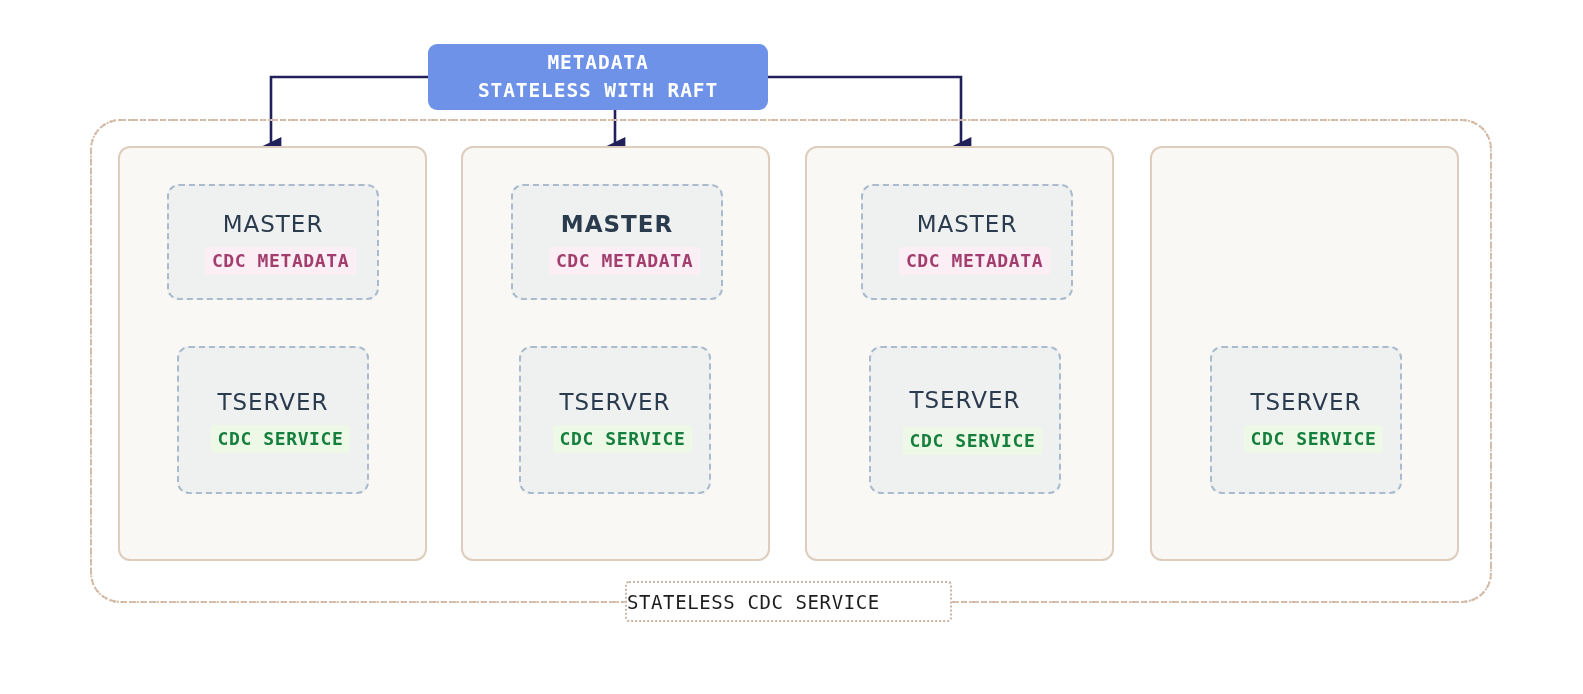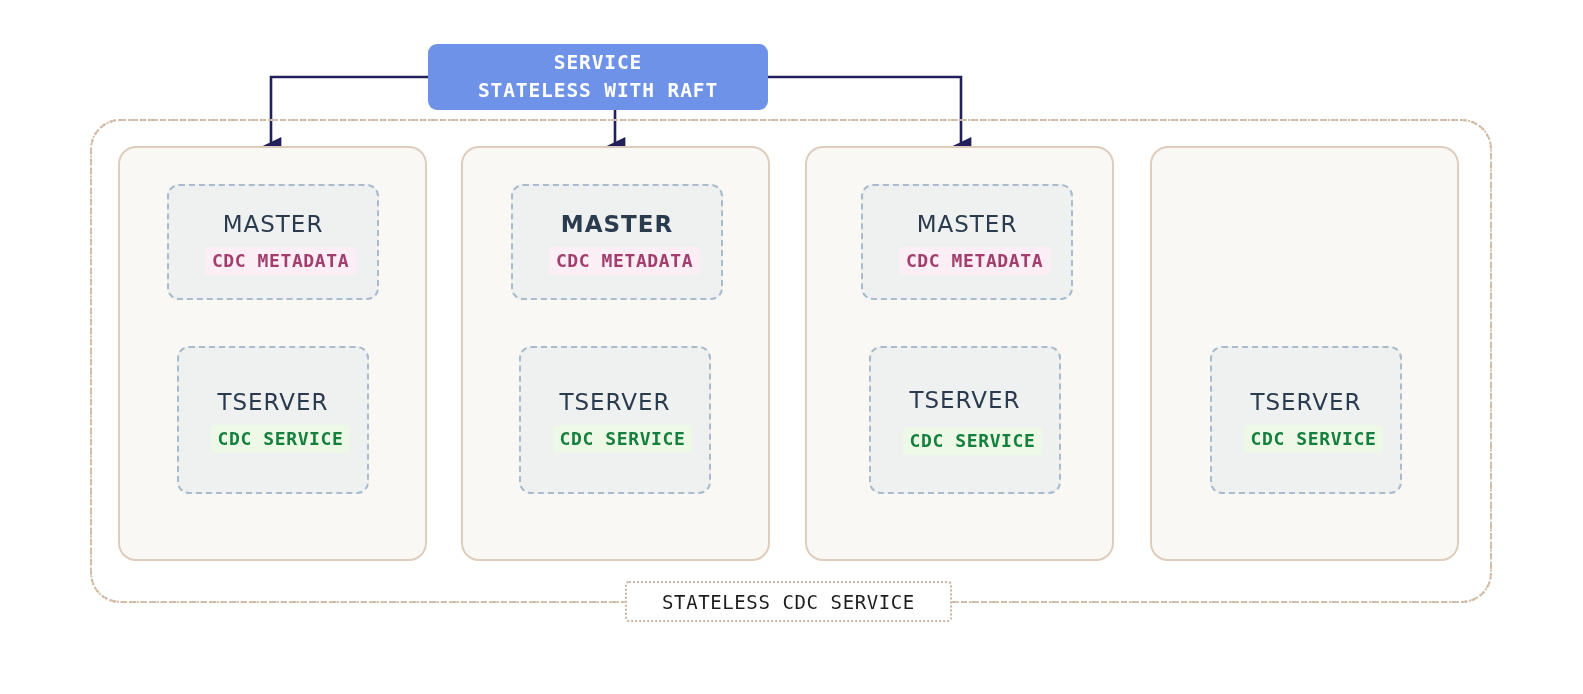"SERVICE" div.mline { text: SERVICE -> METADATA }
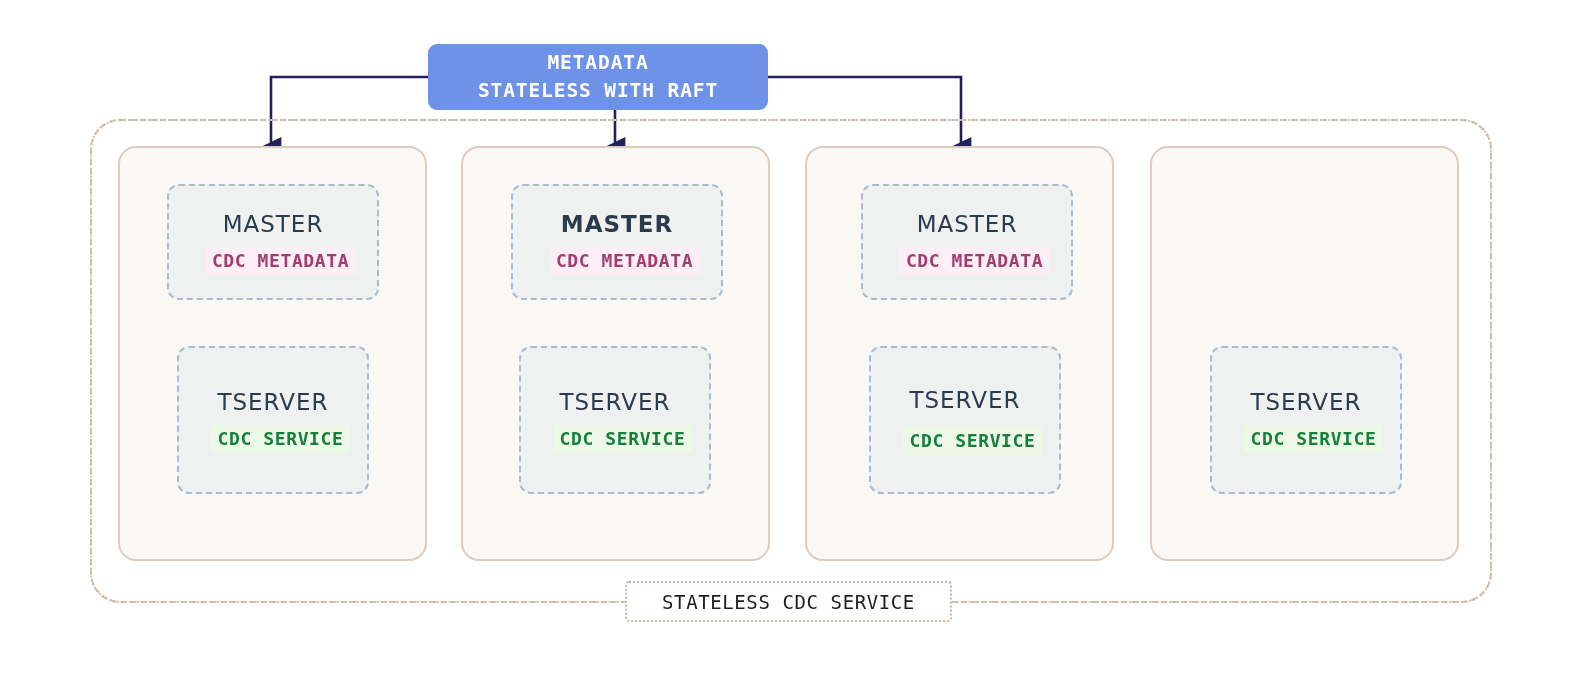"MASTER" .node-card { border-radius: 18px -> 12px }
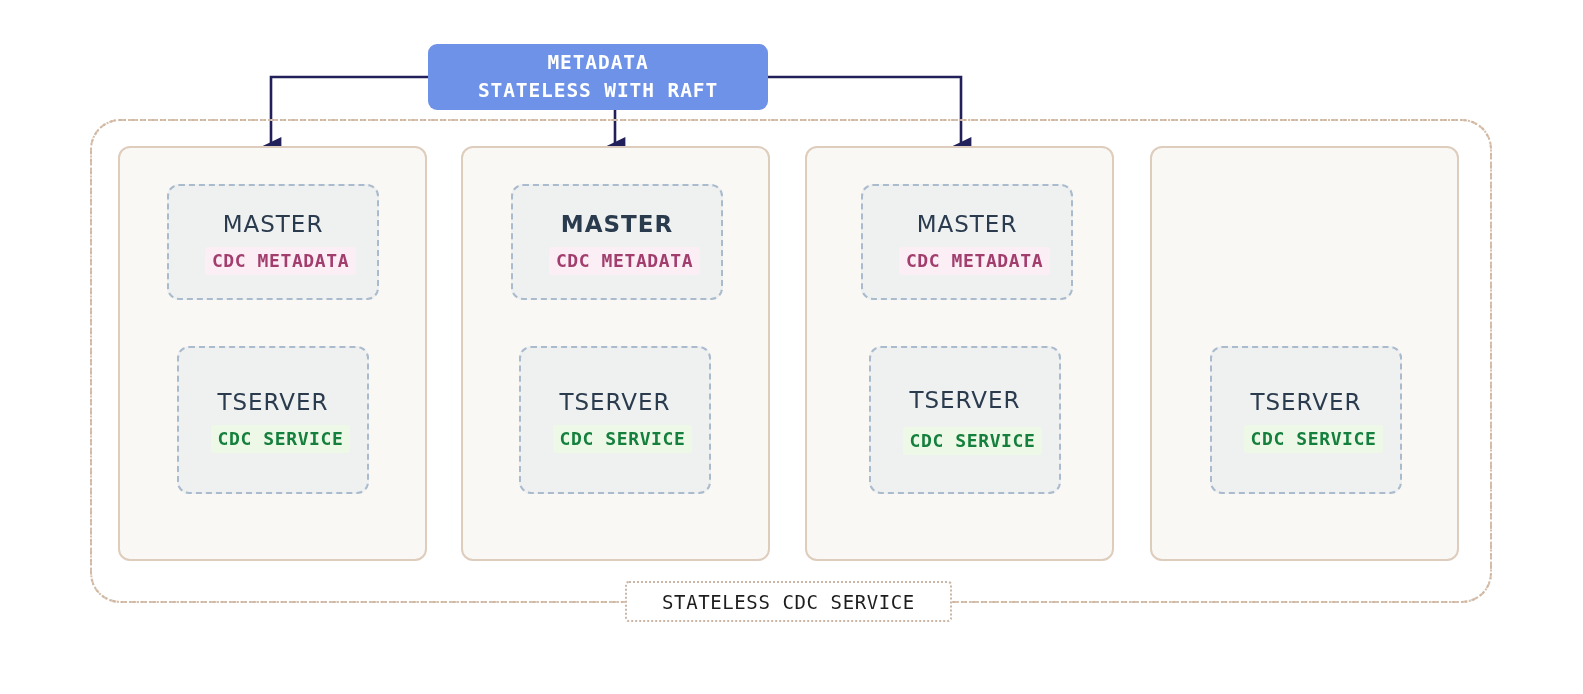"STATELESS CDC SERVICE" #cluster-caption { justify-content: center -> none }
